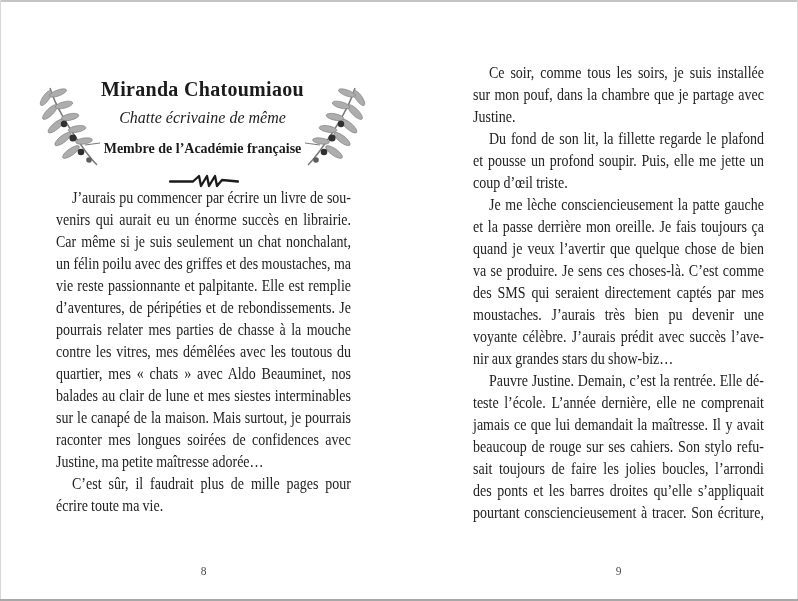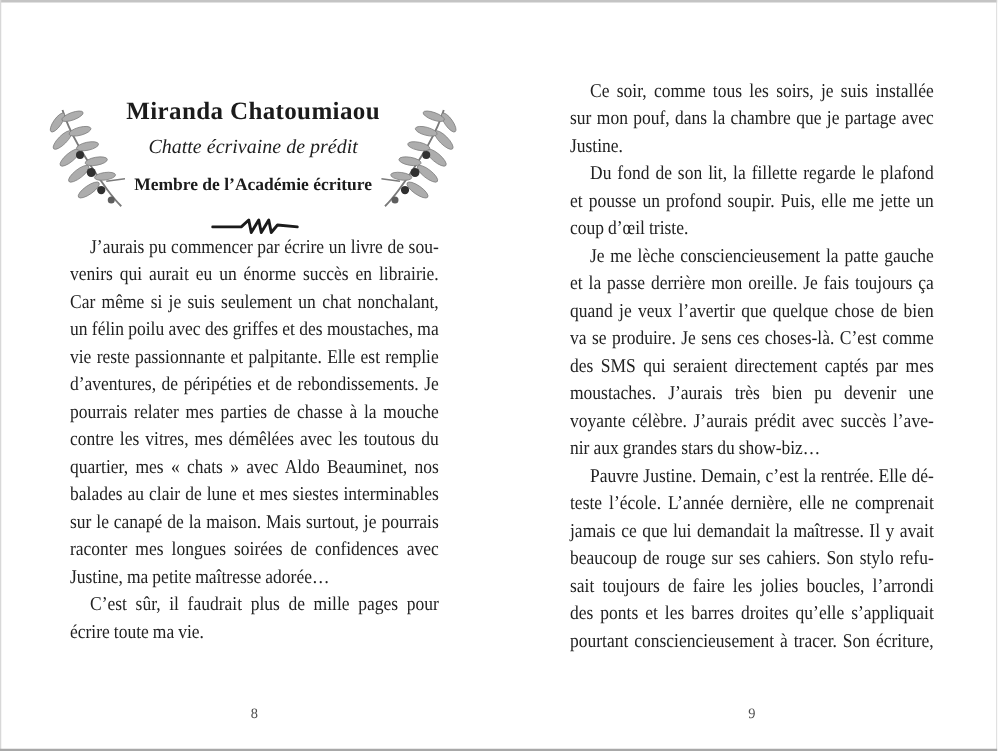"Ce soir, comme tous les" .page--right { left: 456px -> 473px }
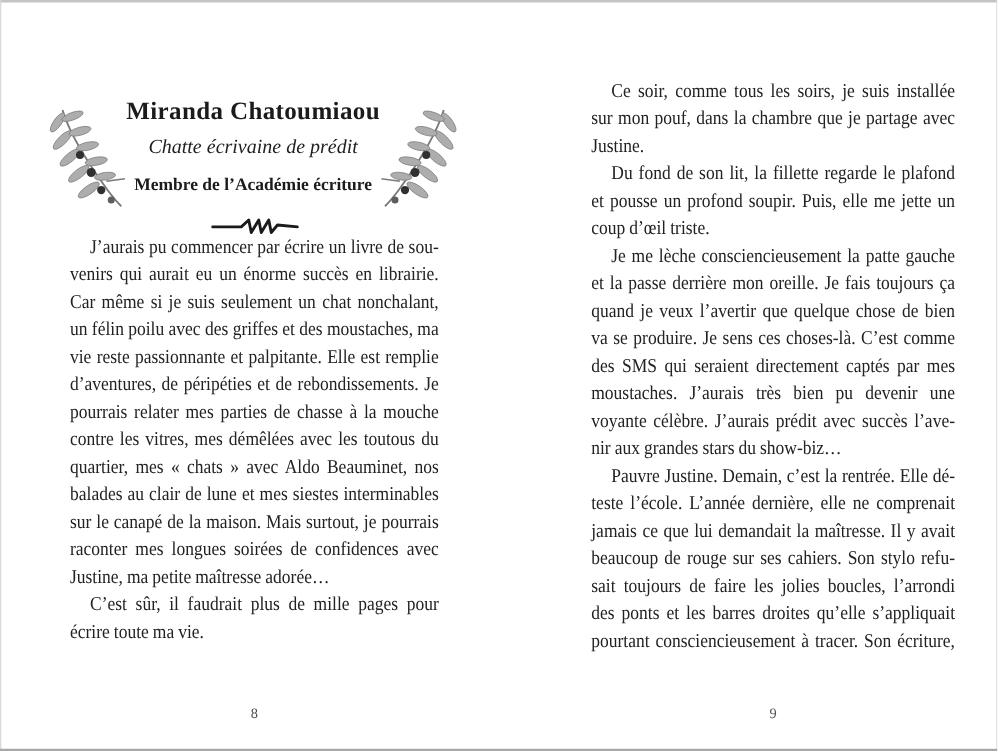"Chatte écrivaine de prédit" div.subtitle { text: prédit -> même }
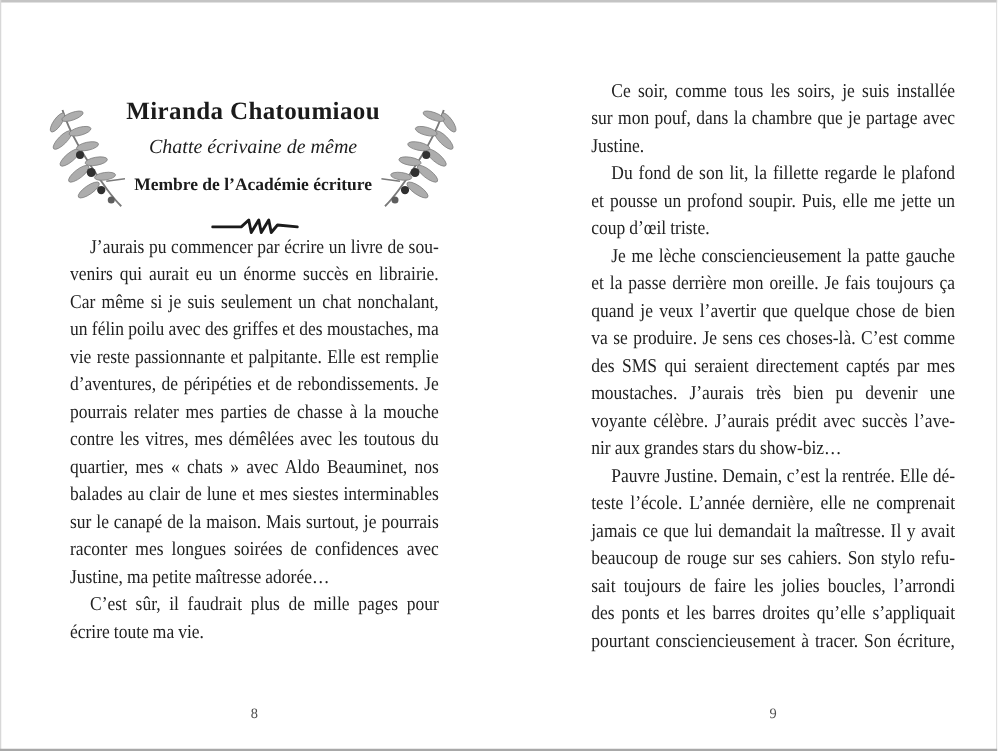"Membre de l’Académie écriture" div.affiliation { text: écriture -> française }
